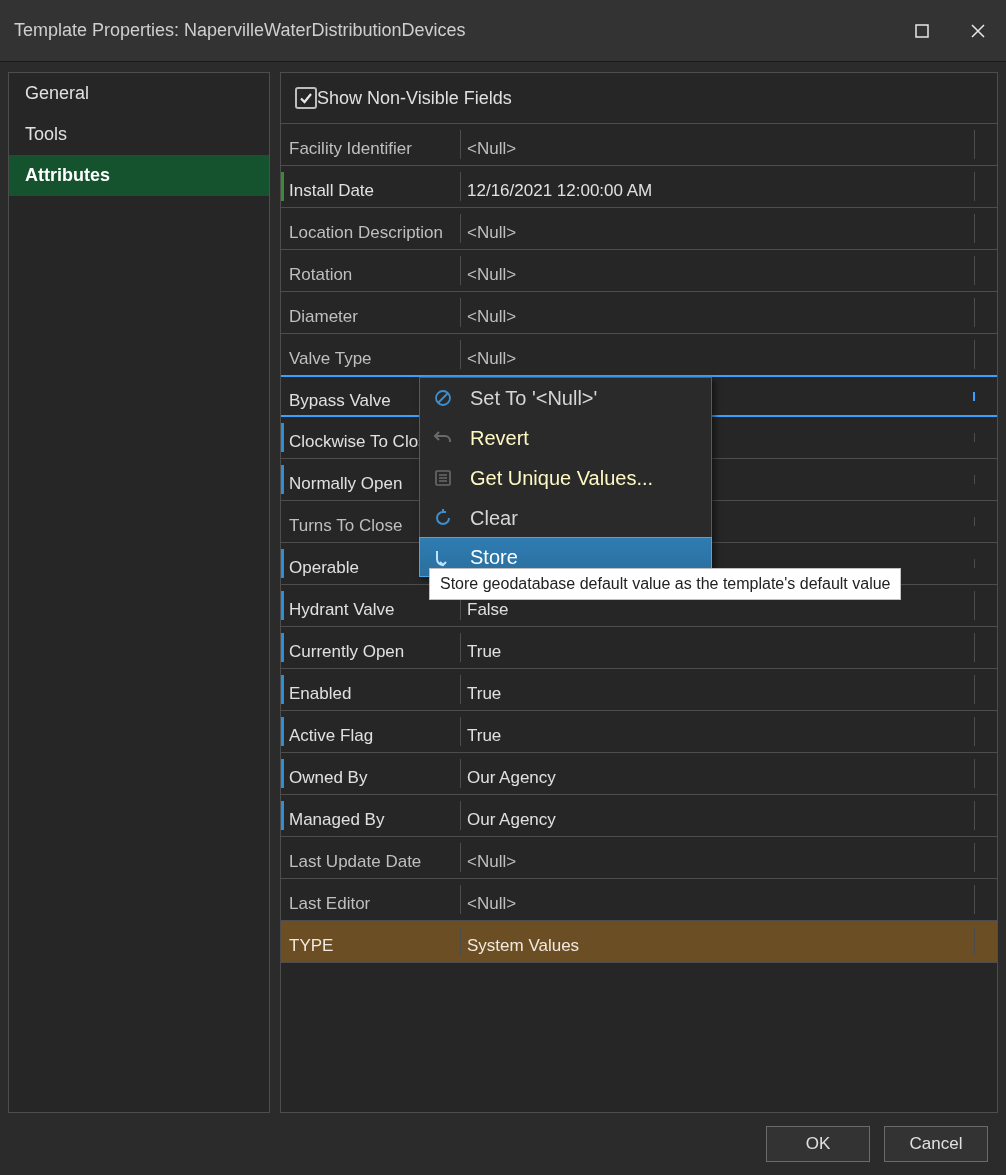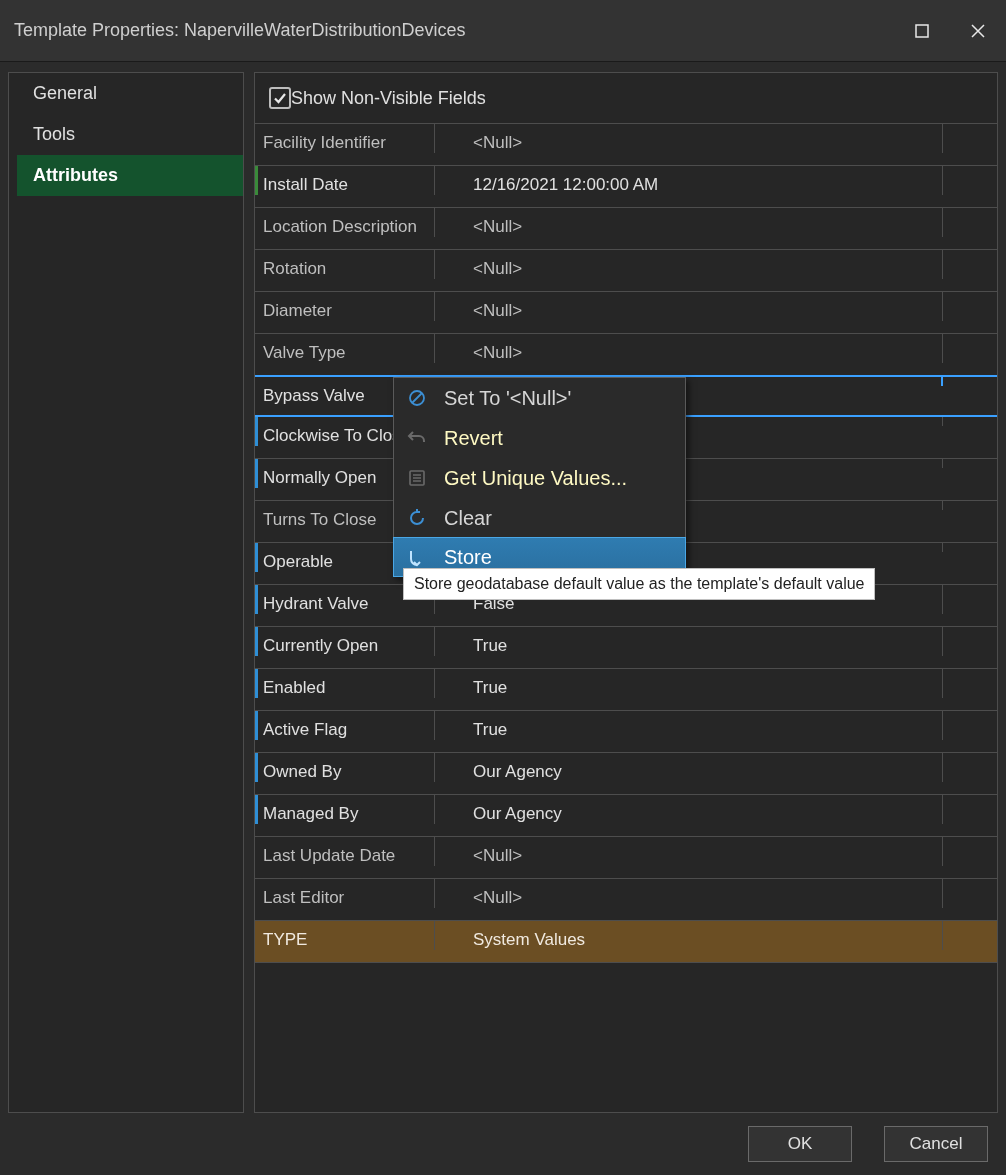"General" .sidebar { padding-left: 8px -> none; width: 236px -> 262px }
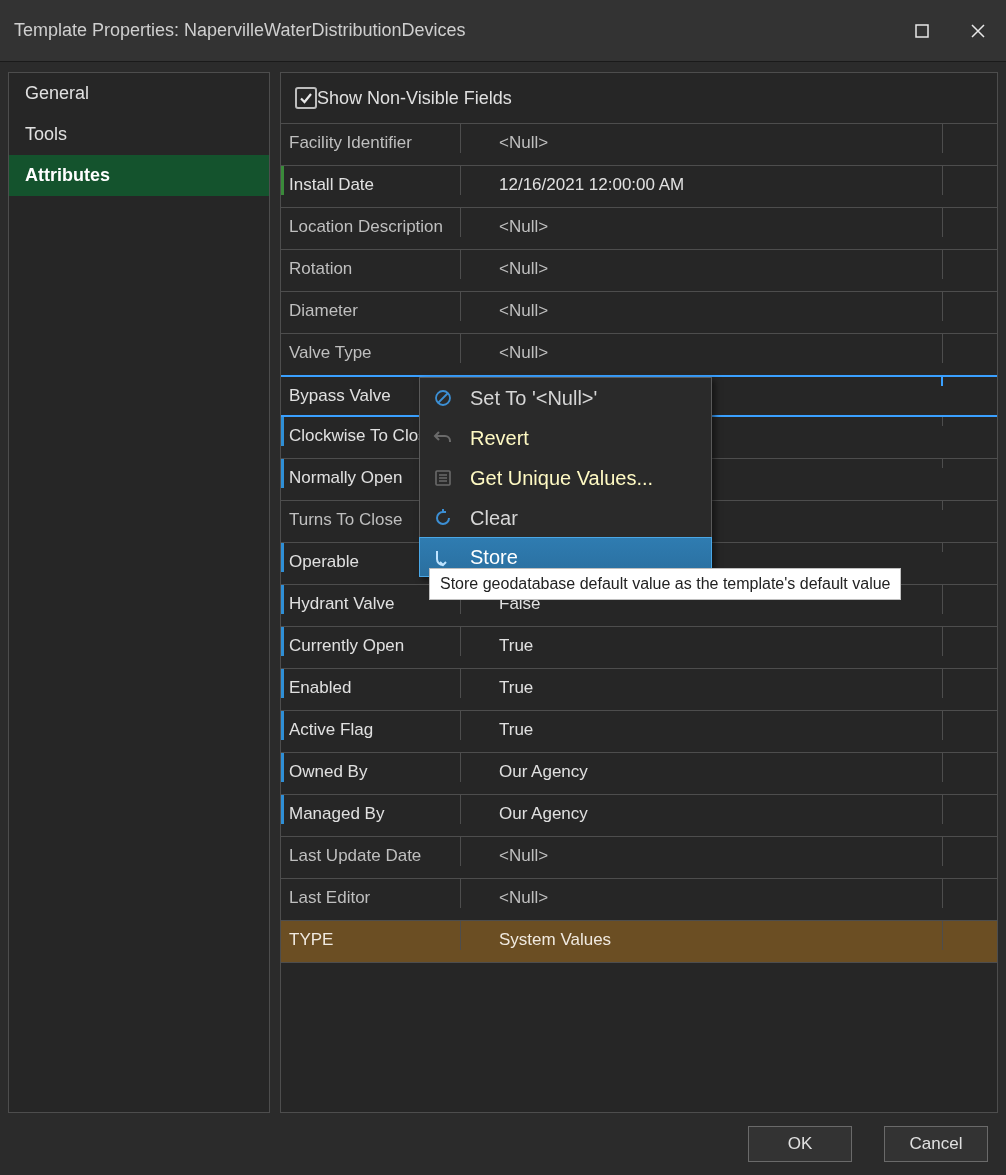"Facility Identifier" .row { align-items: flex-start -> center; gap: 32px -> none }
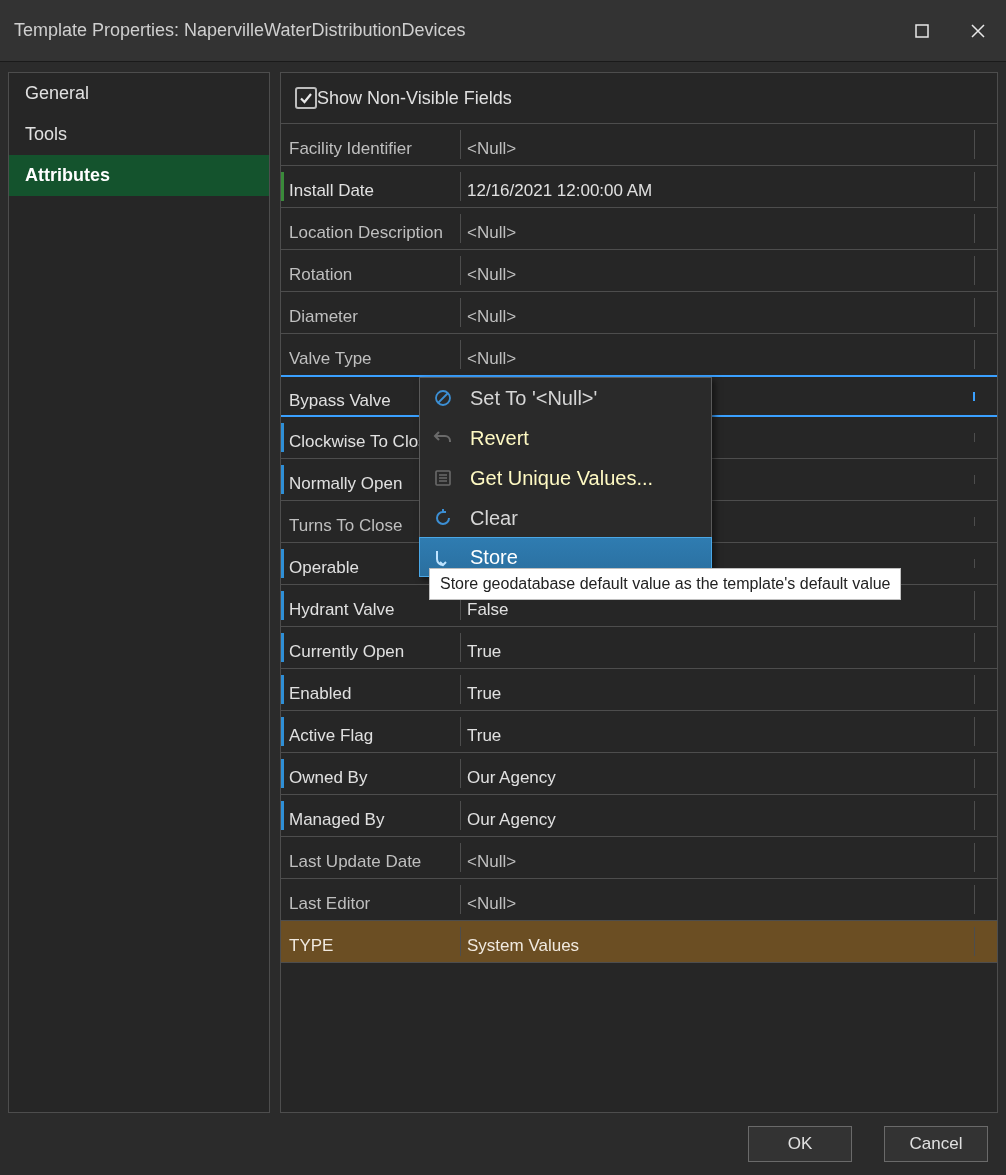"OK" .footer { gap: 32px -> 14px }
